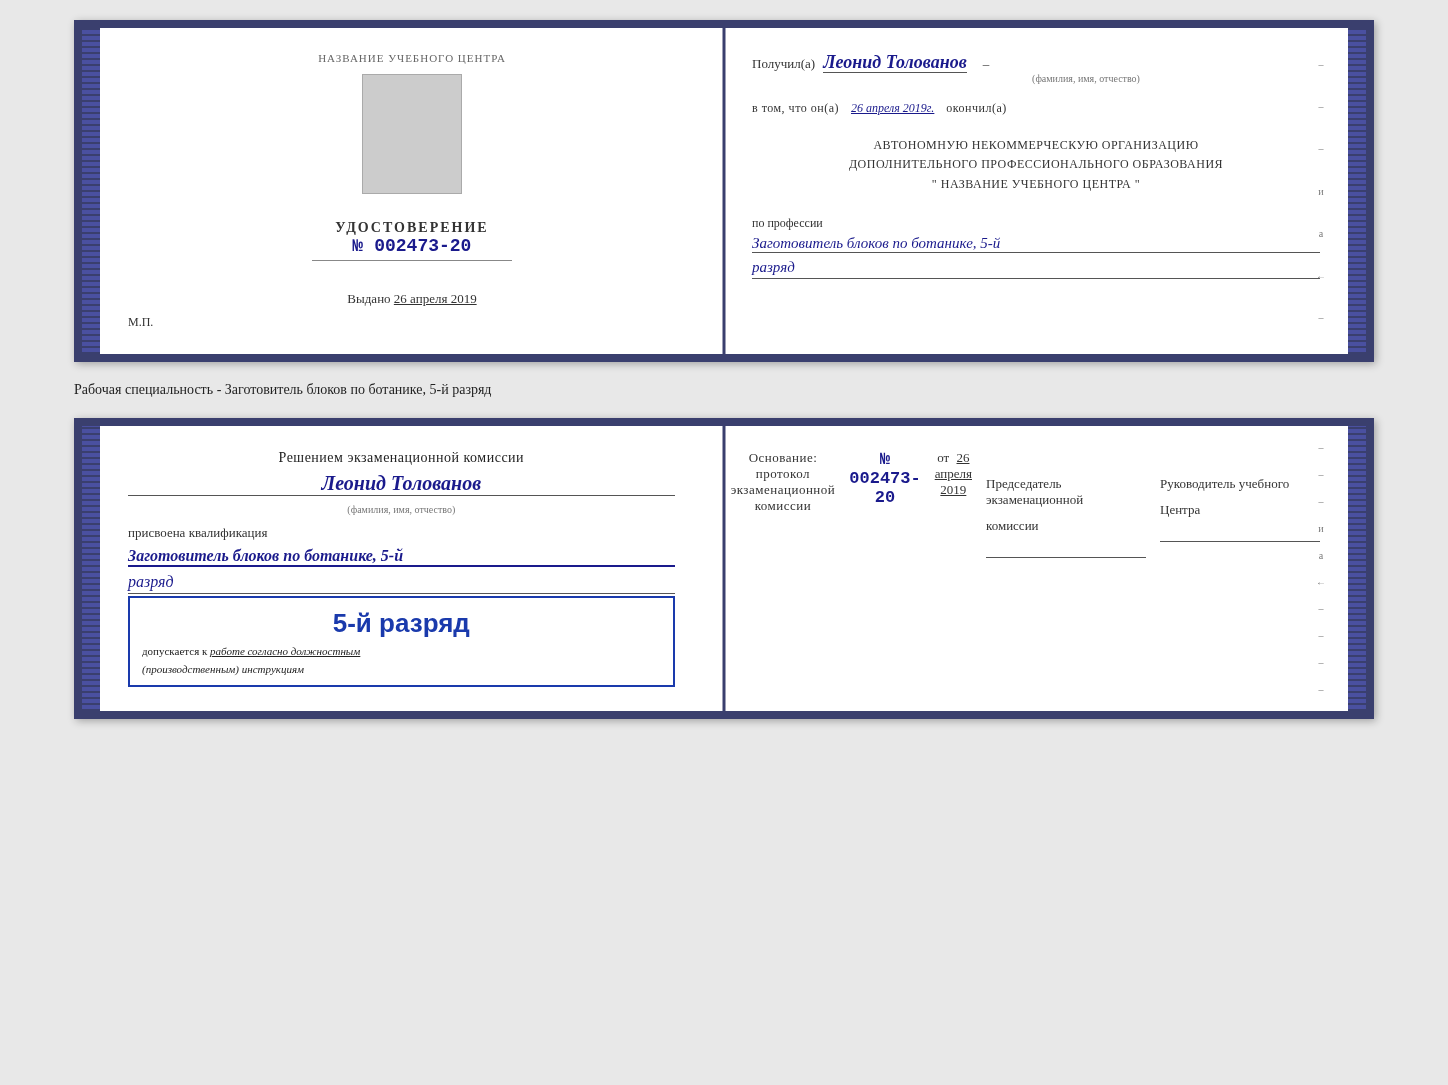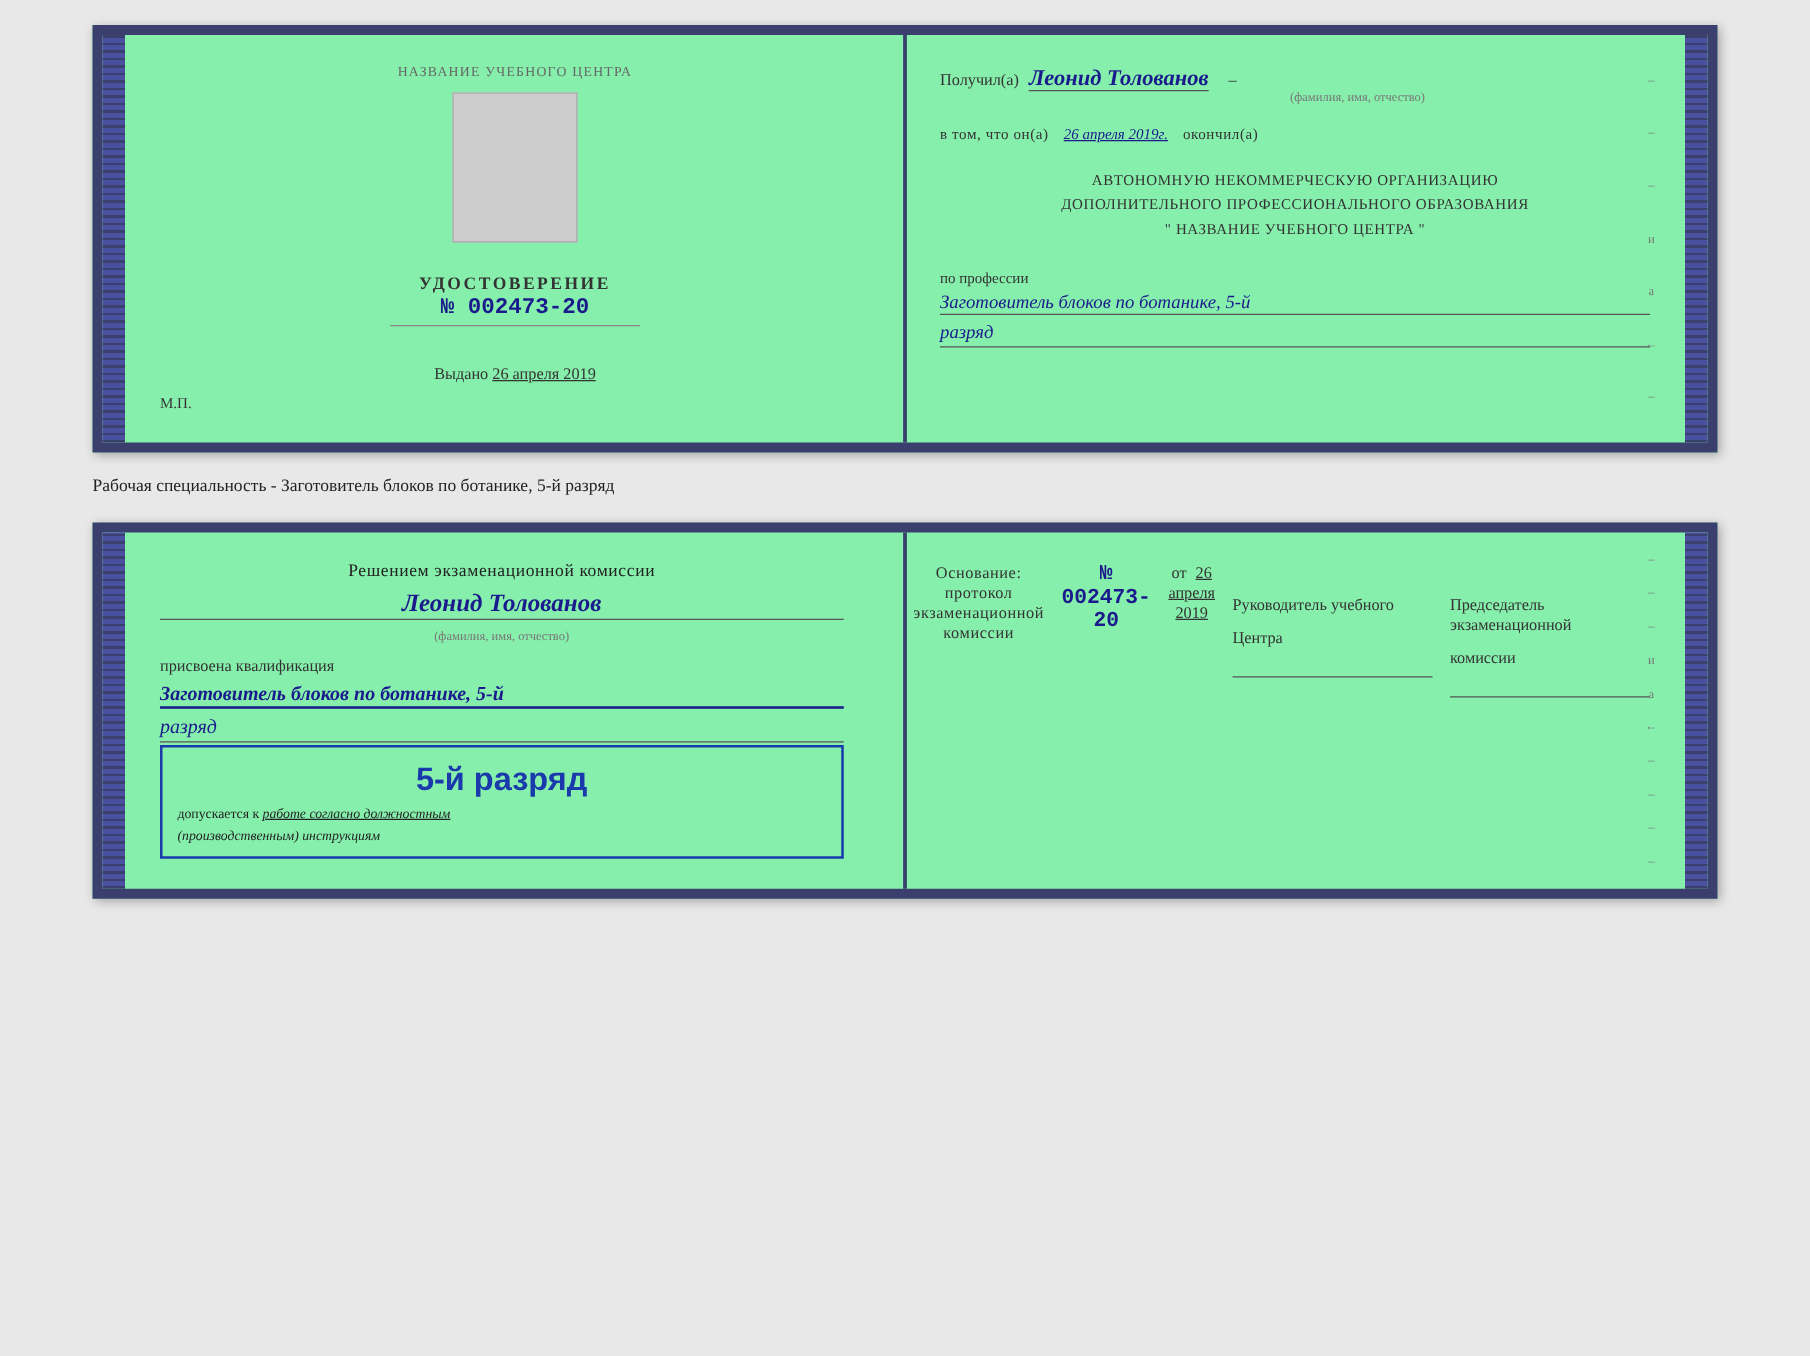"НАЗВАНИЕ УЧЕБНОГО ЦЕНТРА" .document-card { background: #86efac -> #ffffff }
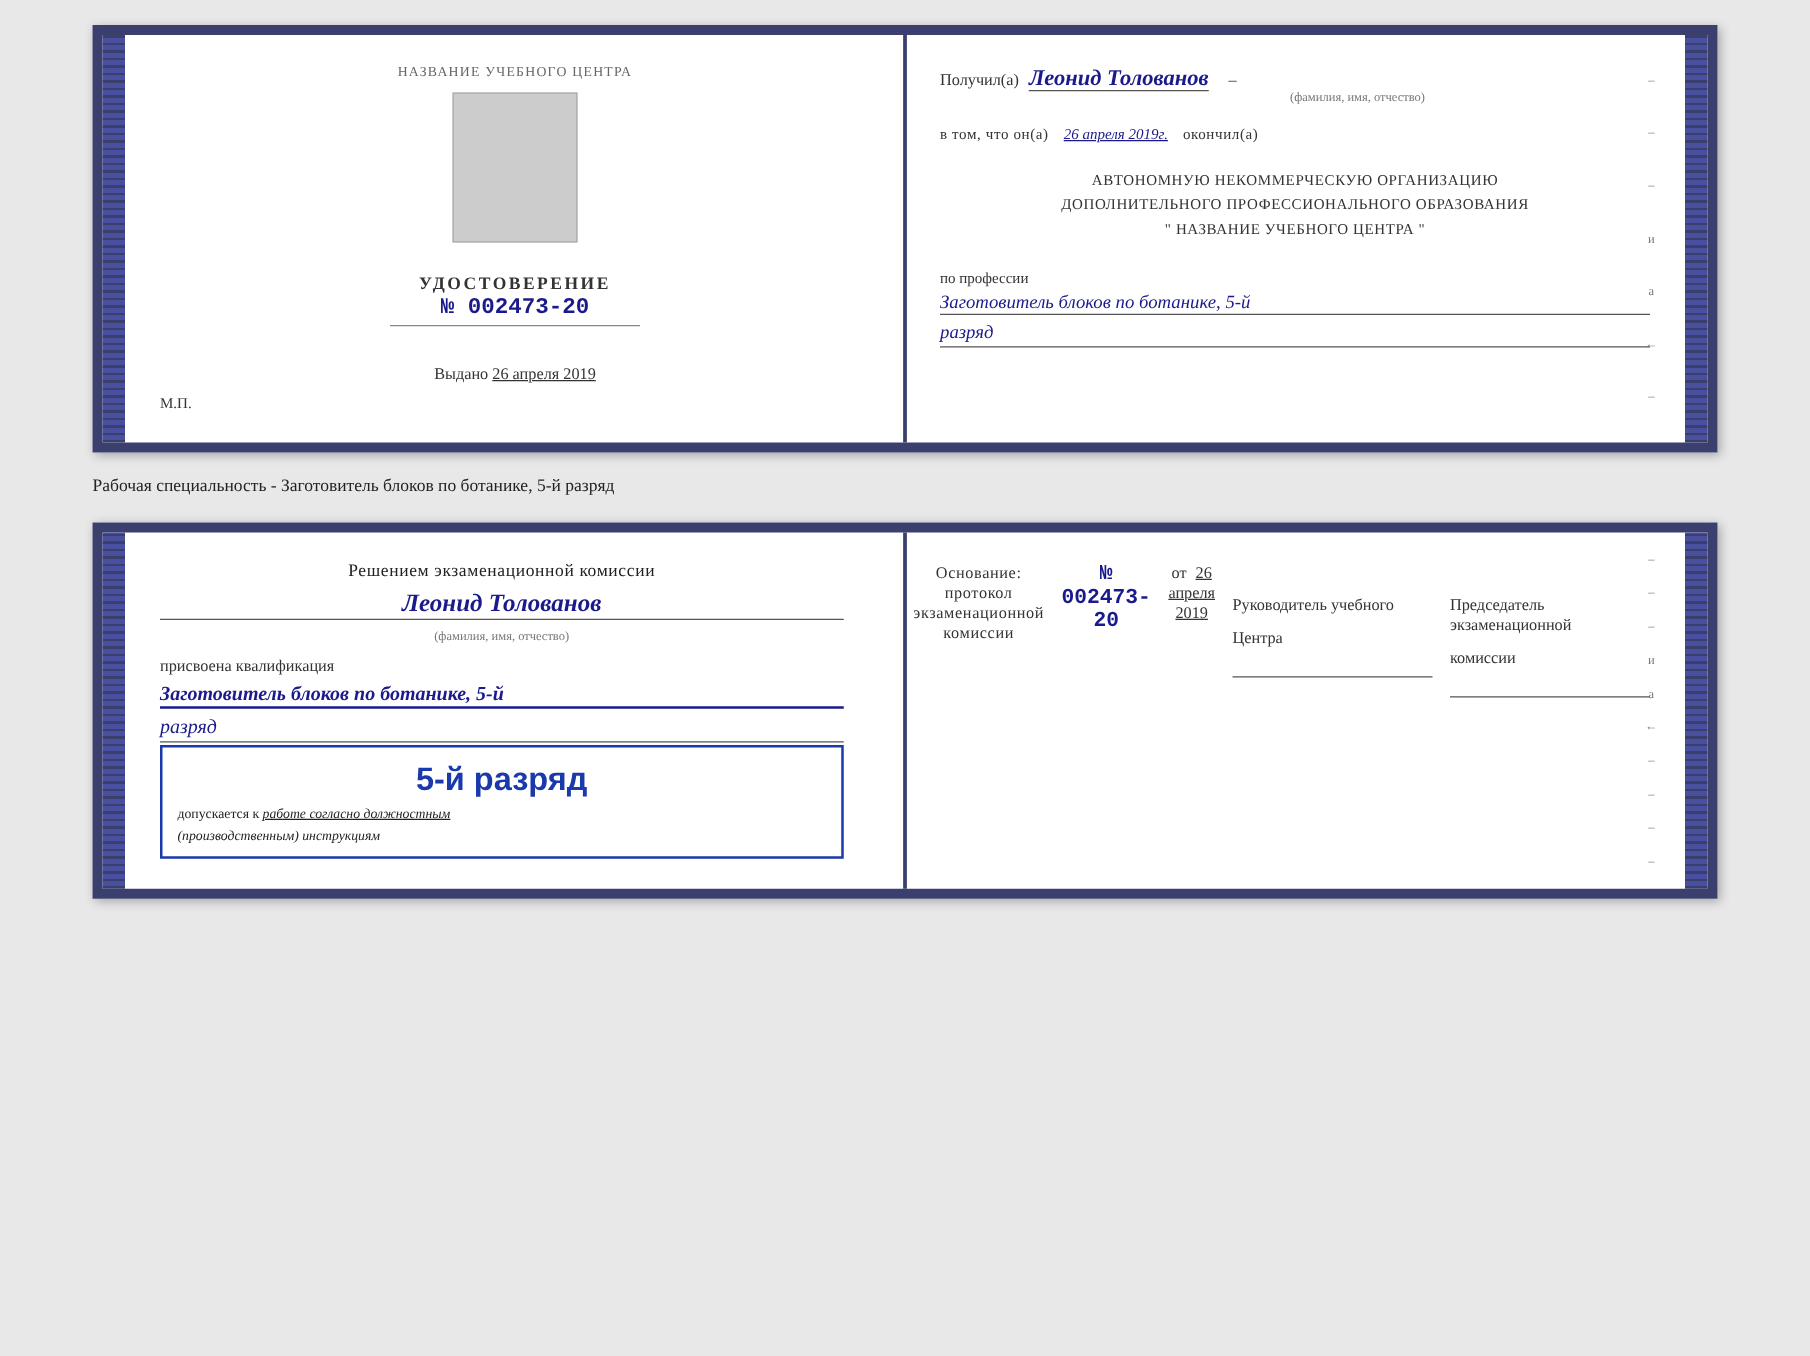"Руководитель учебного" div { order: before "Председатель экзаменационной" -> after "Председатель экзаменационной" }
